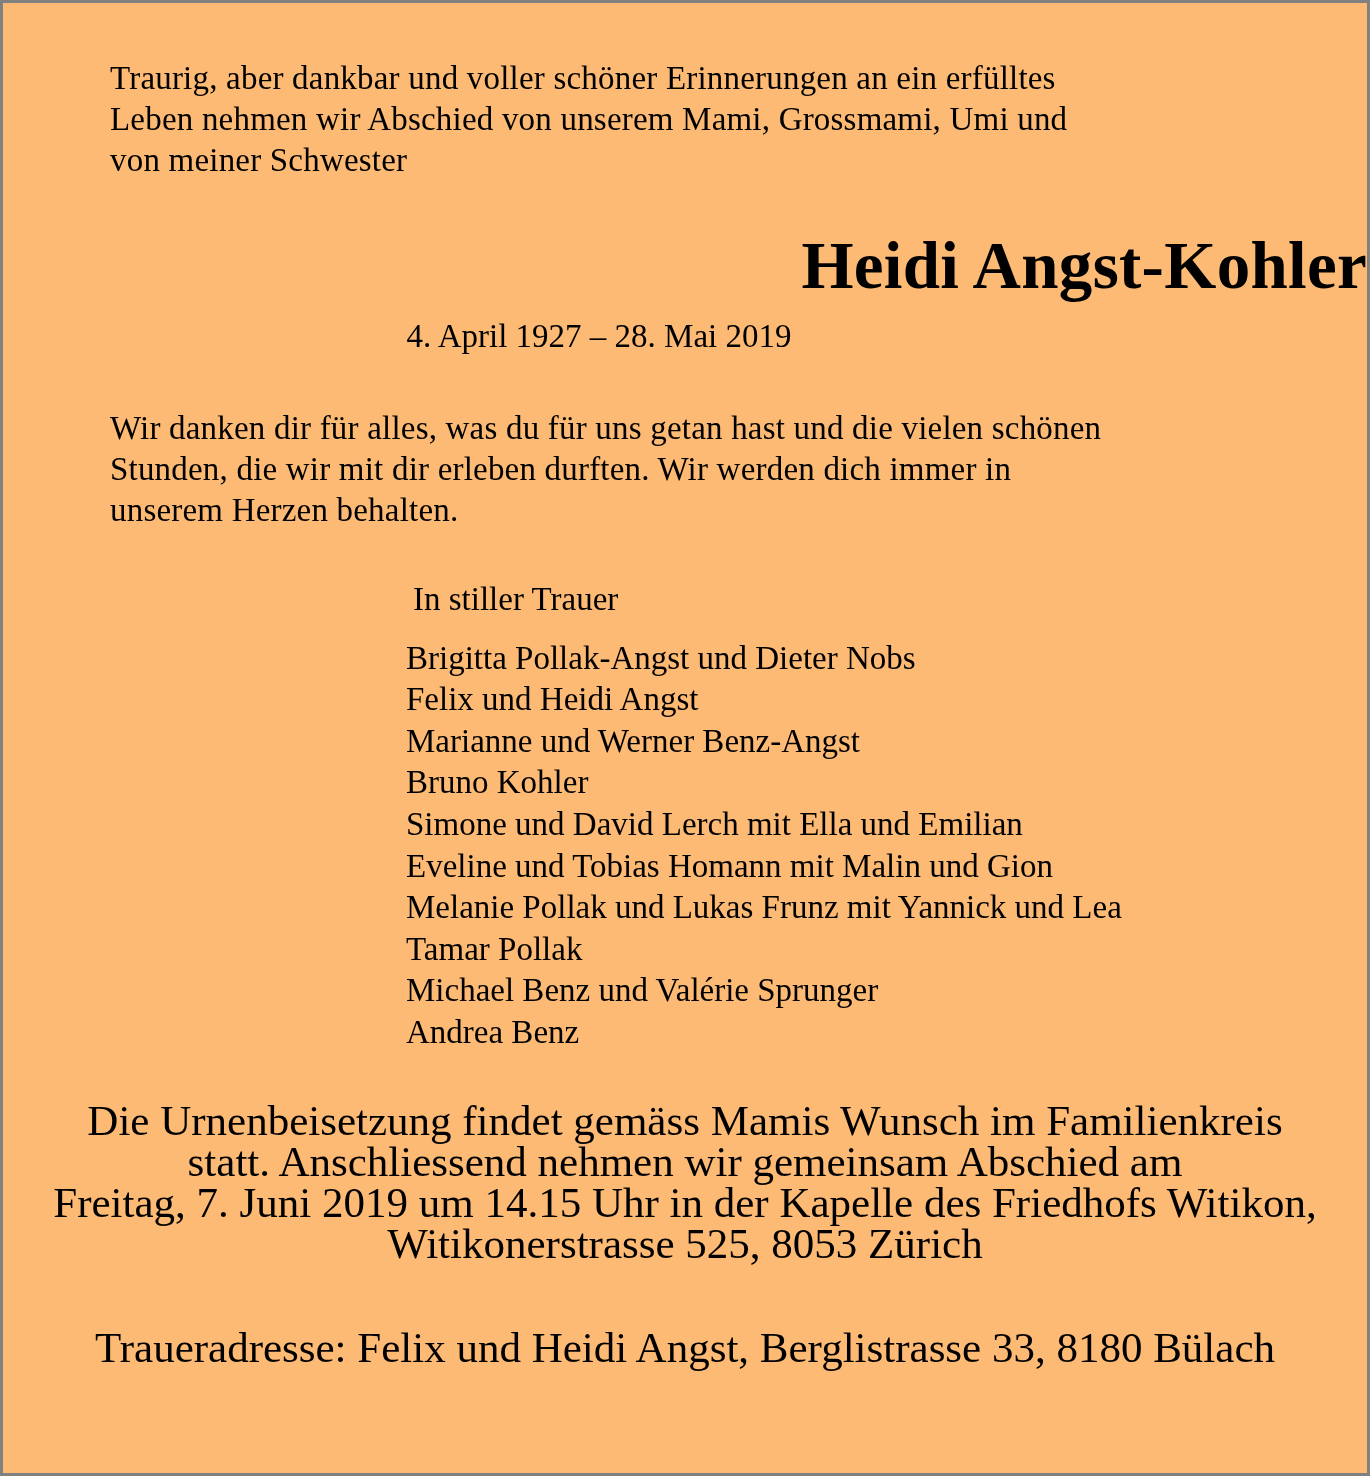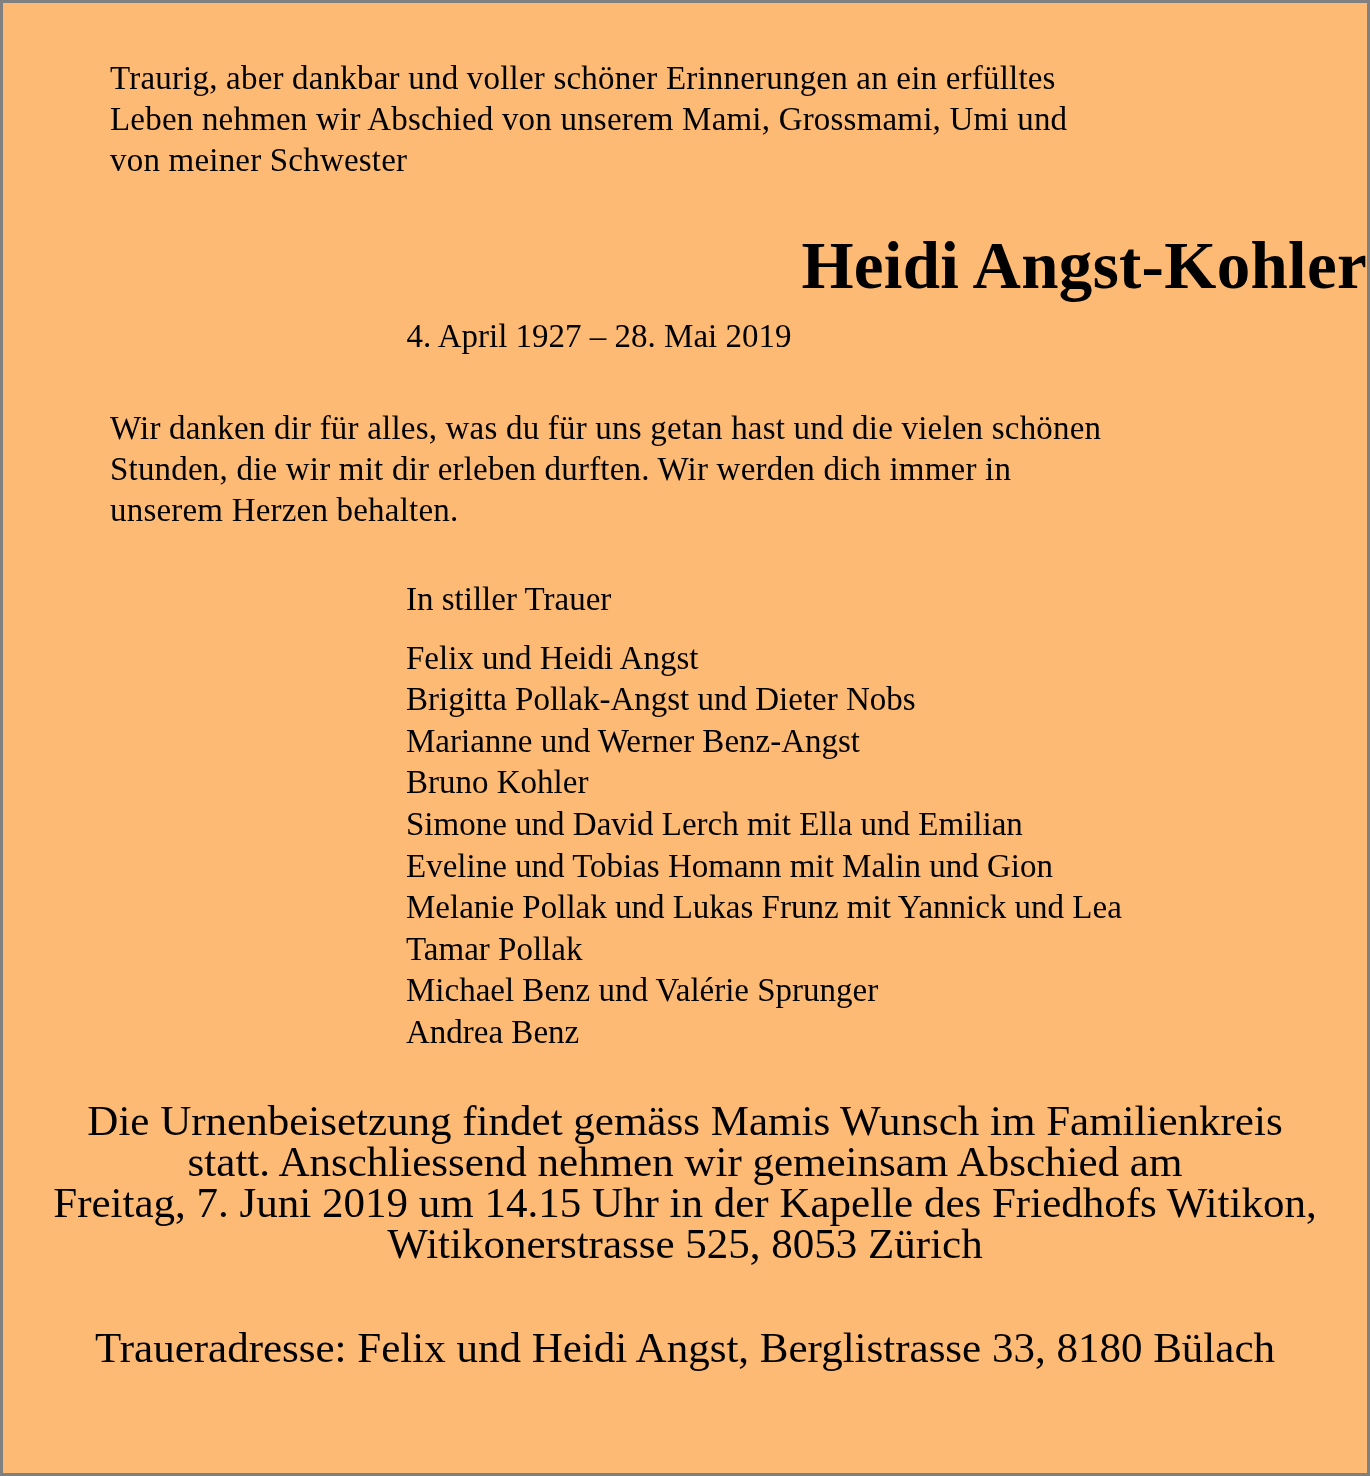"In stiller Trauer" .signers .heading { margin-left: none -> 7px }
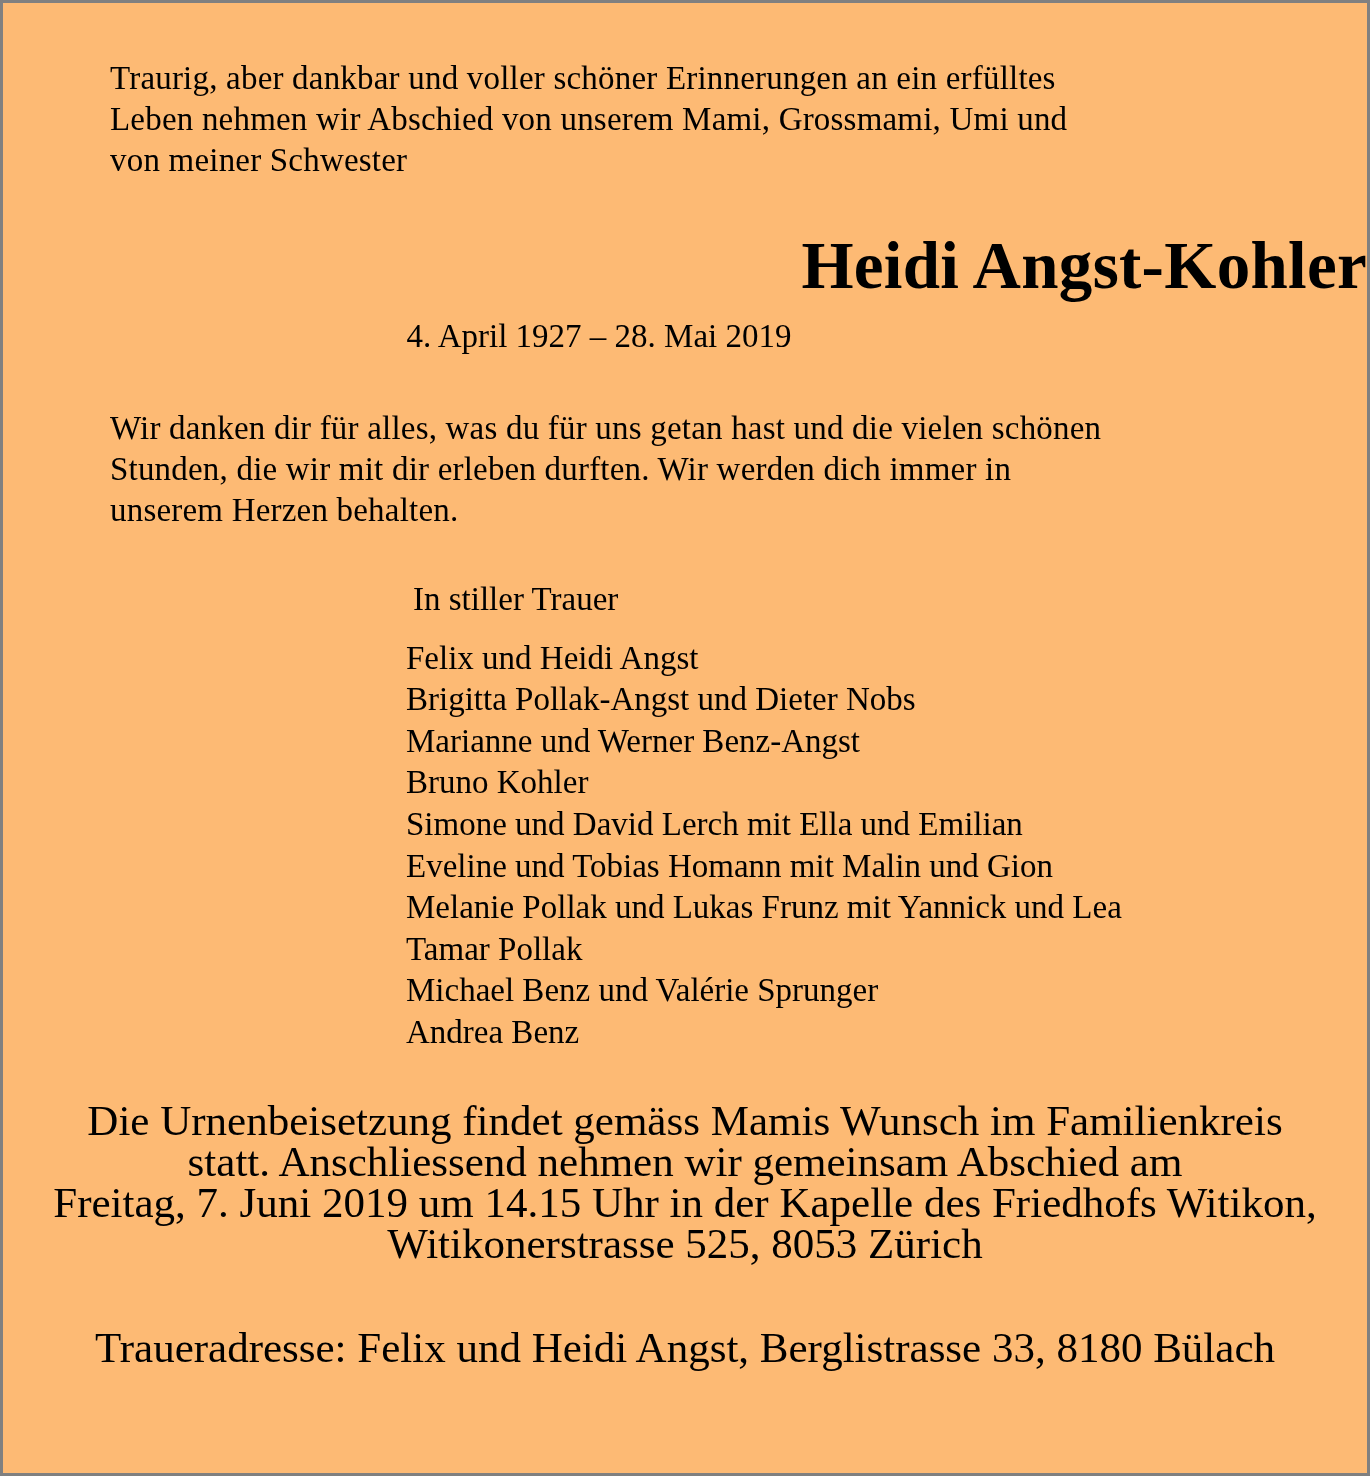"Felix und Heidi Angst" div { order: before "Brigitta Pollak-Angst und Dieter Nobs" -> after "Brigitta Pollak-Angst und Dieter Nobs" }
